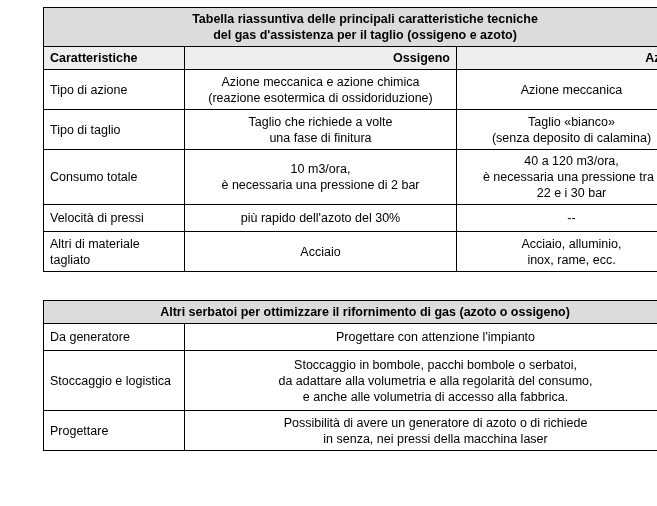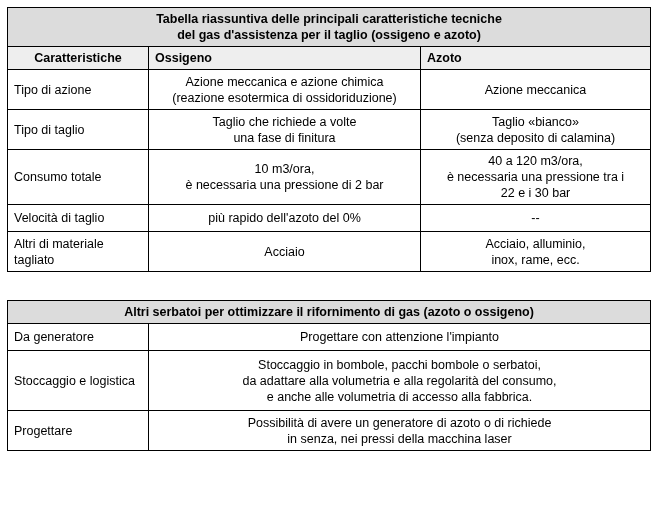"Tabella riassuntiva delle principali" .page { margin-left: none -> 36px }
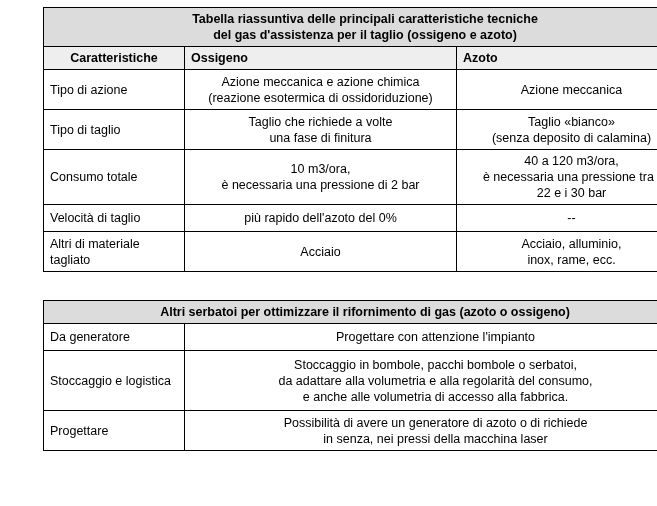"Caratteristiche" .colhead.label-col { text-align: center -> left }
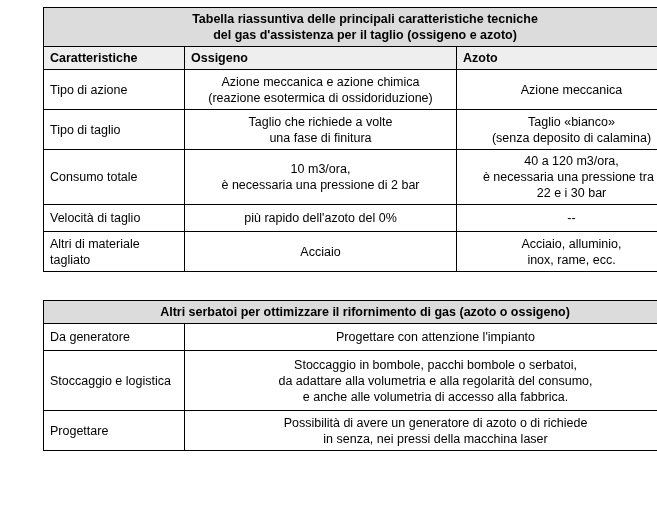"Ossigeno" .colhead.data-col { text-align: left -> right }
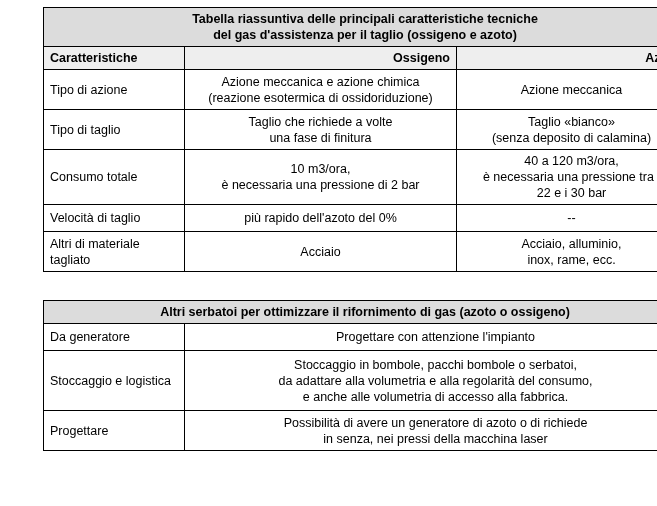"Velocità di taglio" td.label-col { text: taglio -> pressi }
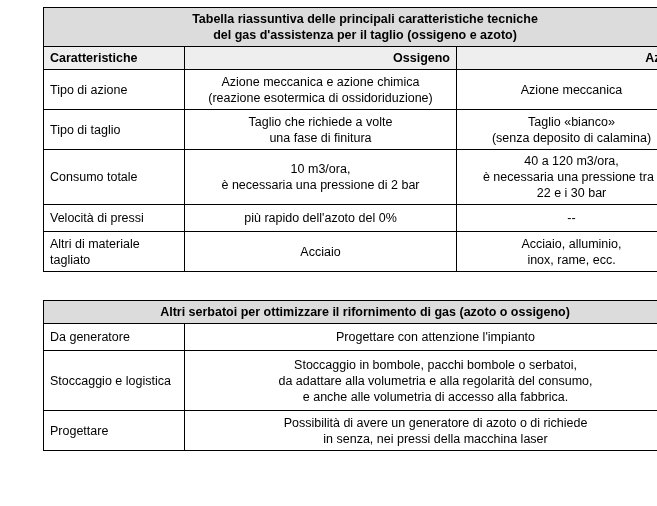"più rapido dell'azoto del 0%" td.data-col { text: 0% -> 30% }
